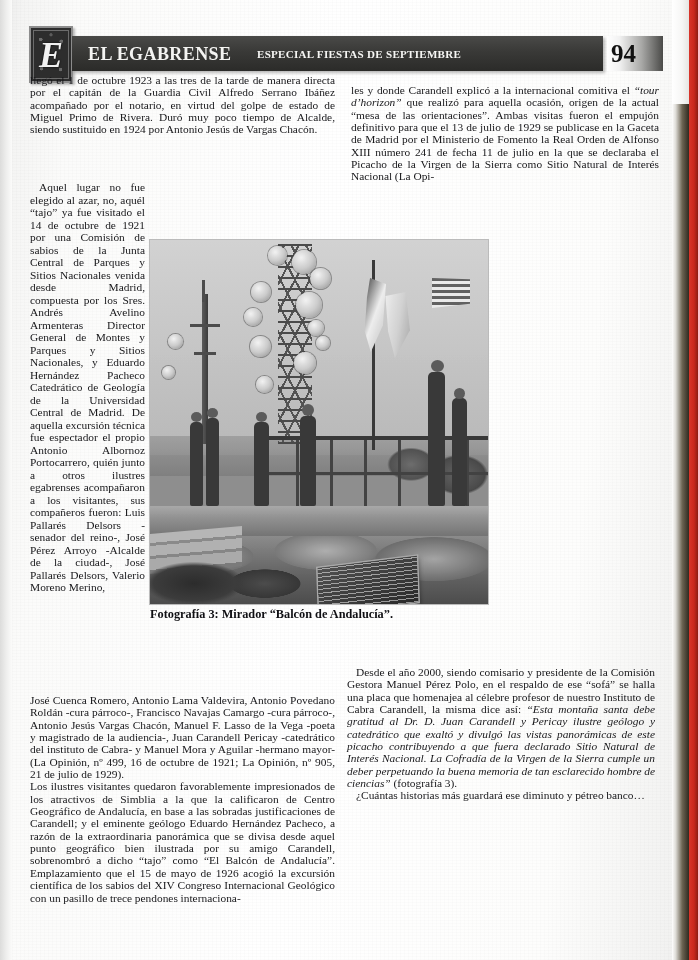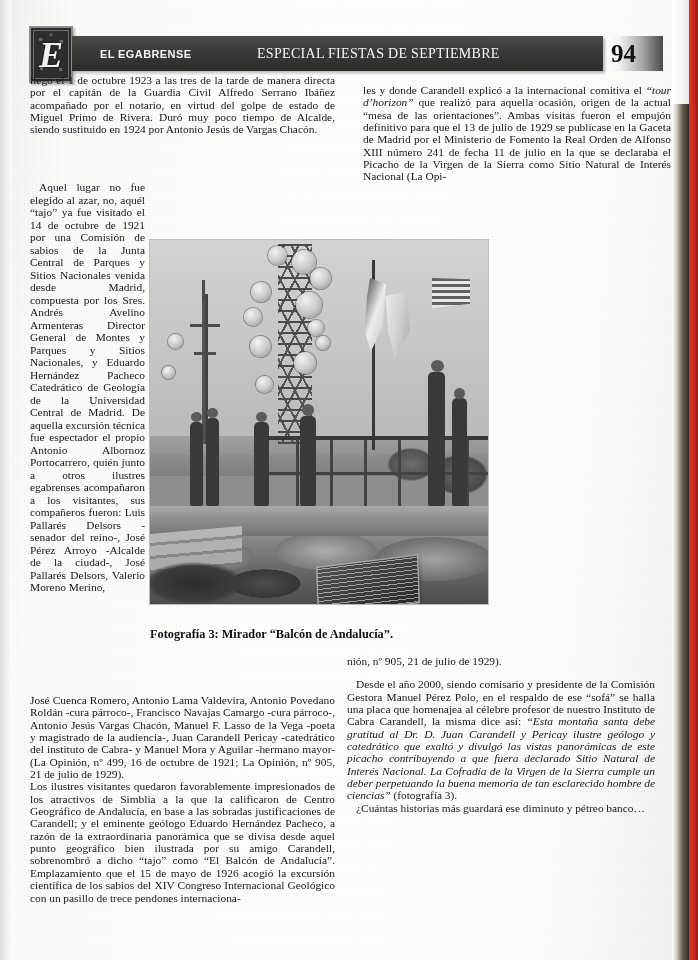"EL EGABRENSE" #hb-left { font-family: Liberation Sans, sans-serif -> Liberation Serif, serif; font-size: 11px -> 18px; left: 28px -> 16px }
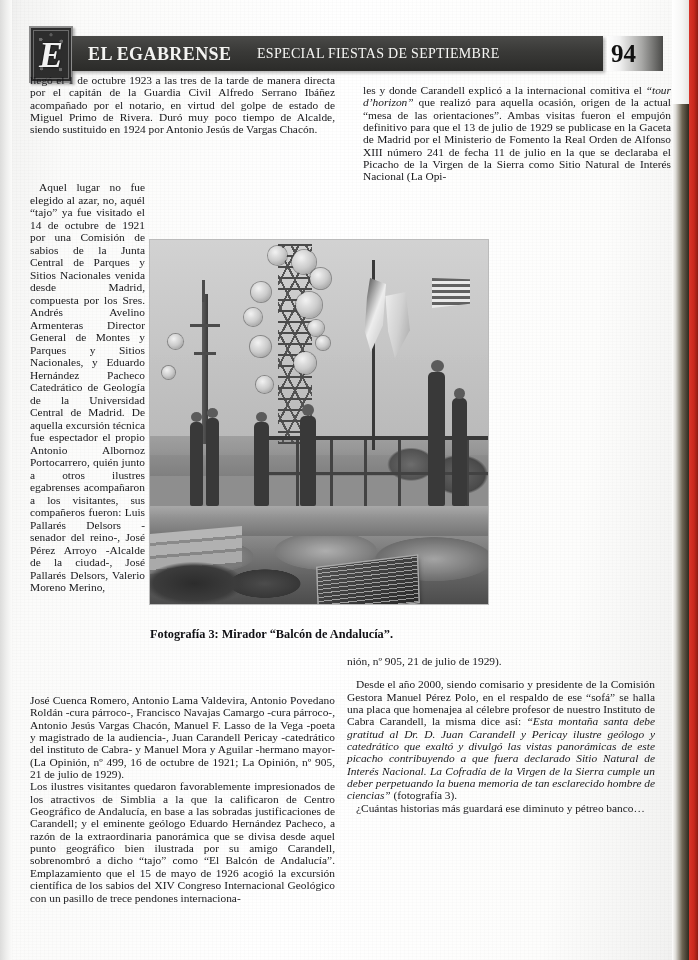"ESPECIAL FIESTAS DE SEPTIEMBRE" #hb-center { font-size: 14px -> 11px; font-weight: normal -> bold }
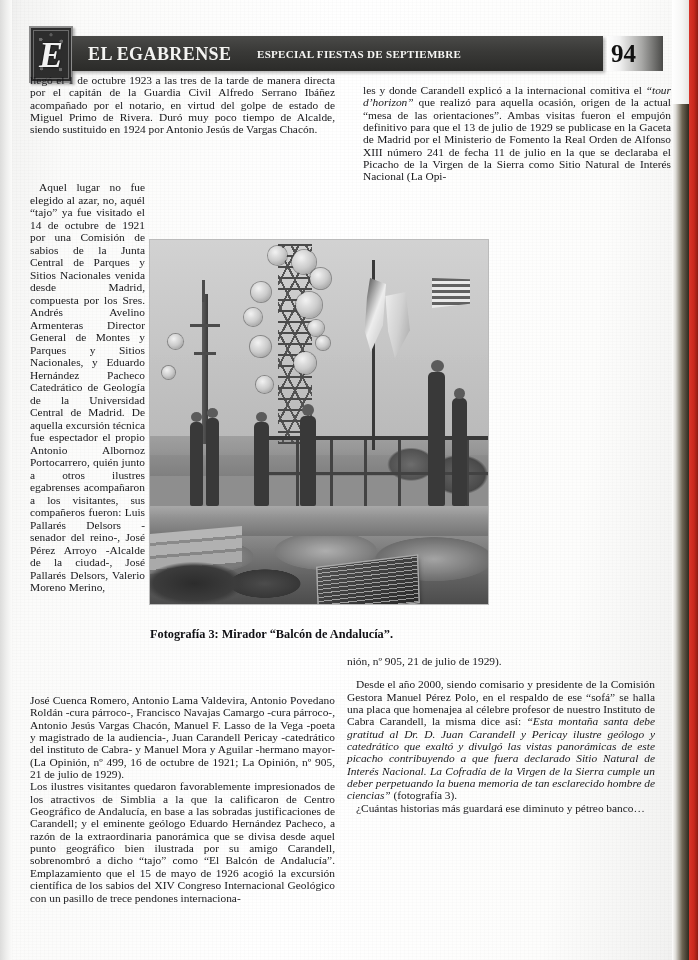"les y donde Carandell explicó" #R-top { left: 363px -> 351px }
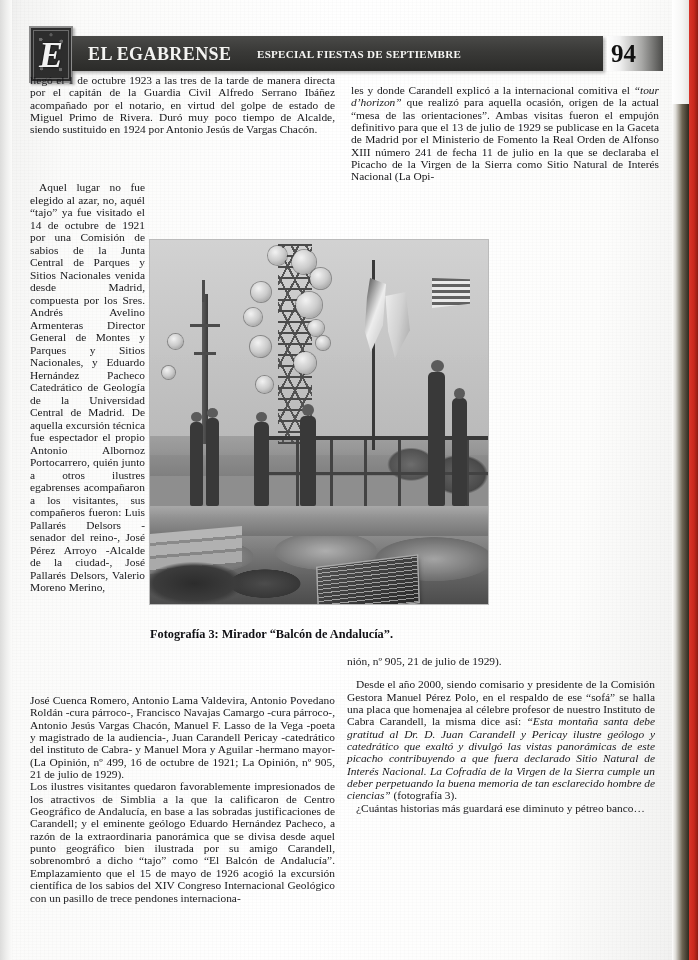"Fotografía 3: Mirador “Balcón de" #caption { margin-top: 20px -> none }
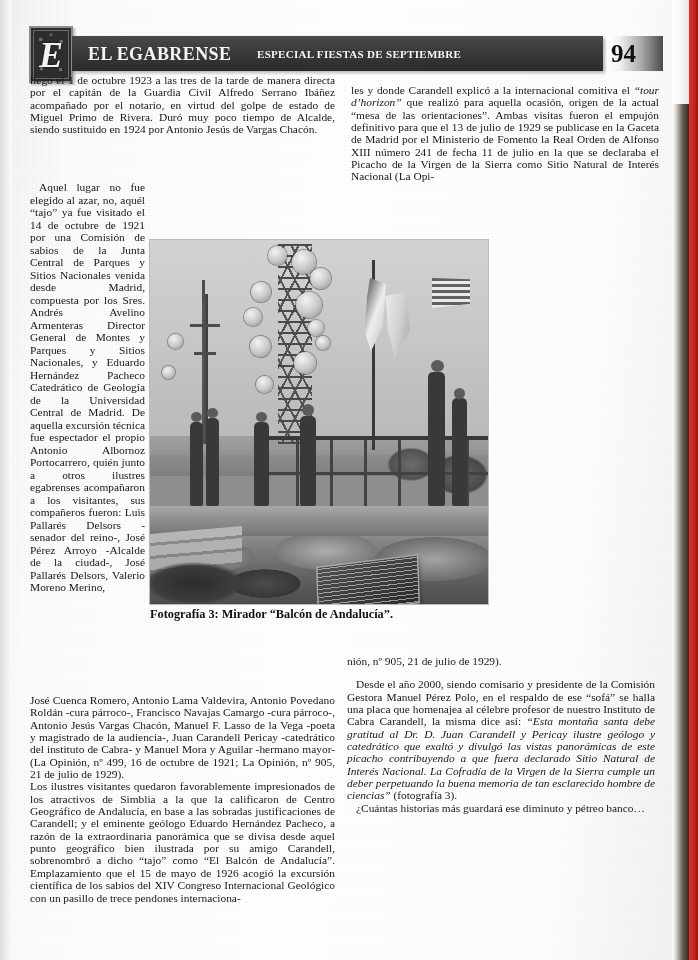"nión, nº 905, 21 de" p.noind { html: <p>nión, nº 905, 21 de julio de 1929).</p> -> none }
